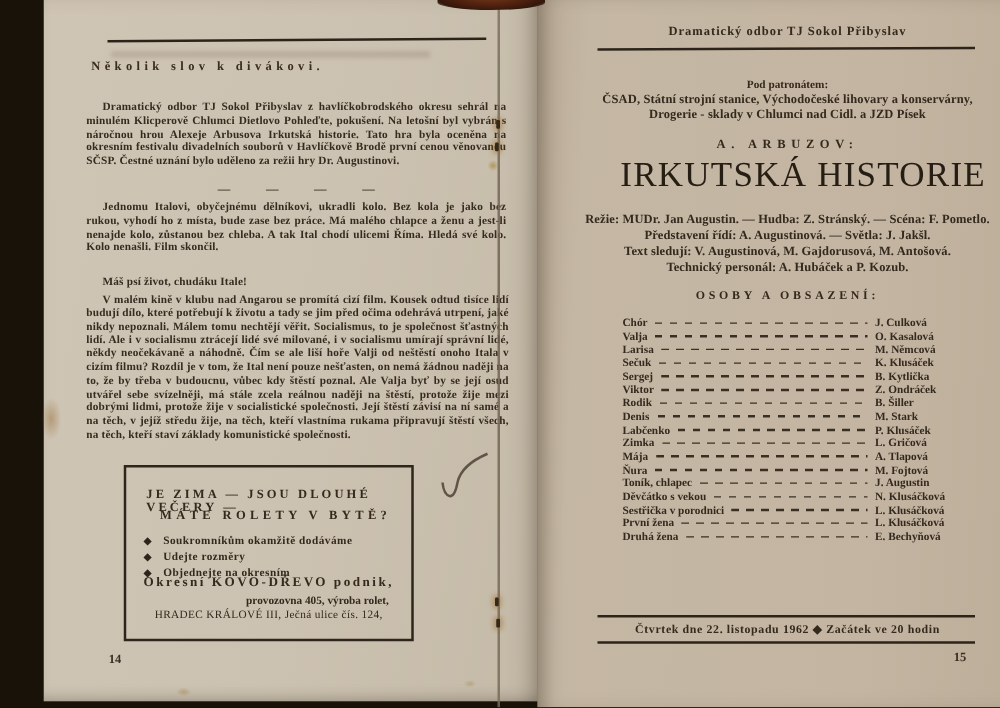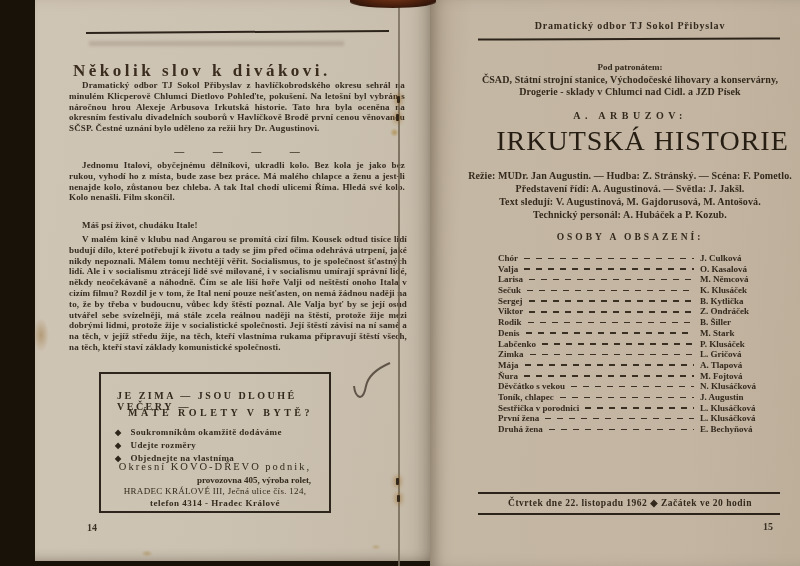"Několik slov k divákovi." #lp-heading { font-size: 17px -> 10px; top: 61px -> 48px }
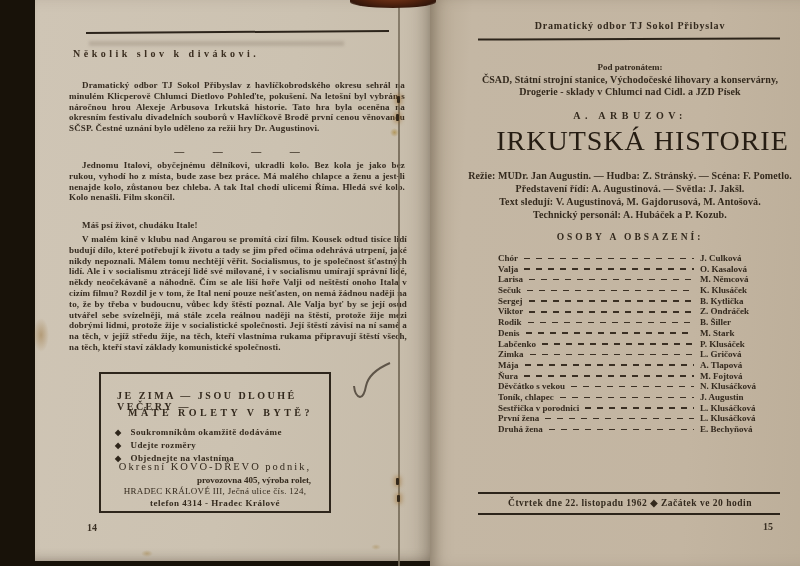"Děvčátko s vekou" div.cast-row { order: before "Toník, chlapec" -> after "Toník, chlapec" }
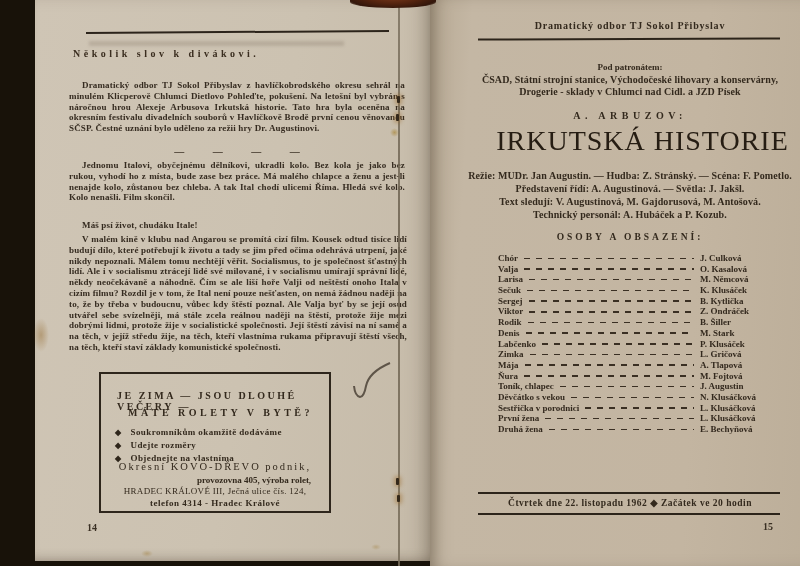"Objednejte na vlastníma" span { text: vlastníma -> okresním }
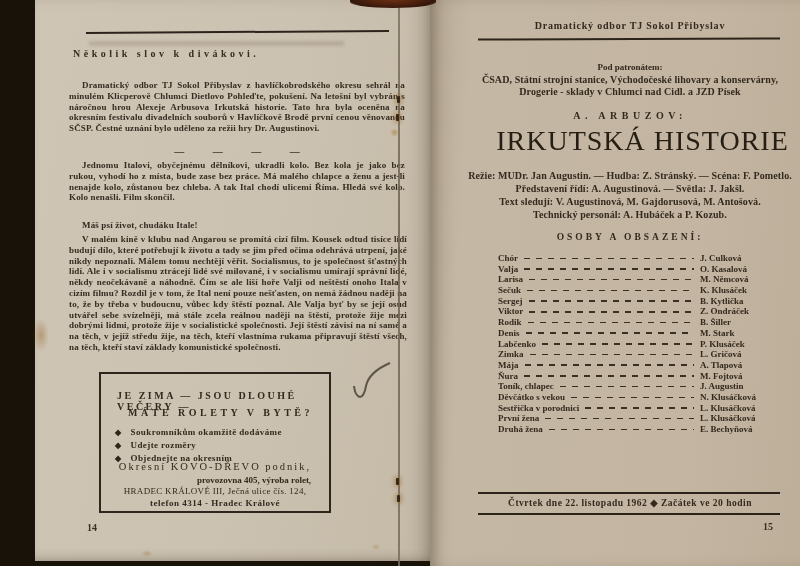"Okresní KOVO-DŘEVO podnik," #ad-company { font-weight: normal -> bold }
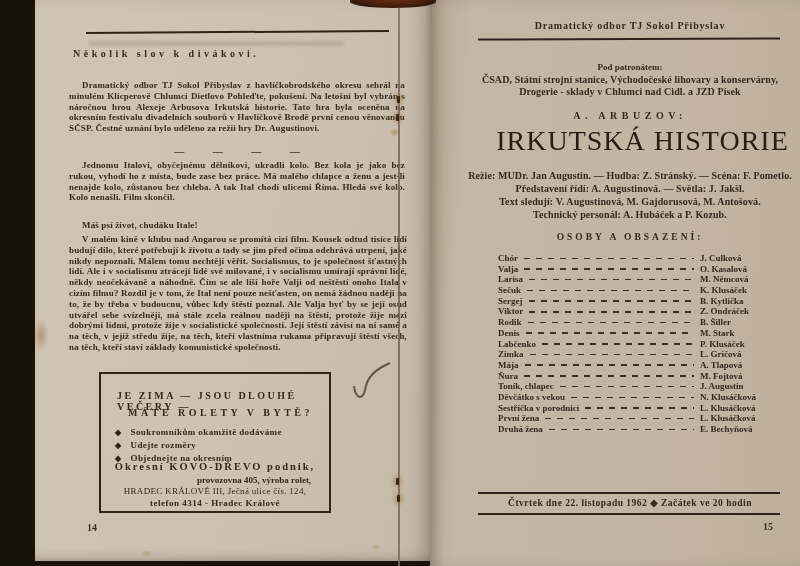"telefon 4314 - Hradec Králové" div.ad-abs { html: <div>telefon 4314 - Hradec Králové</div> -> none }
